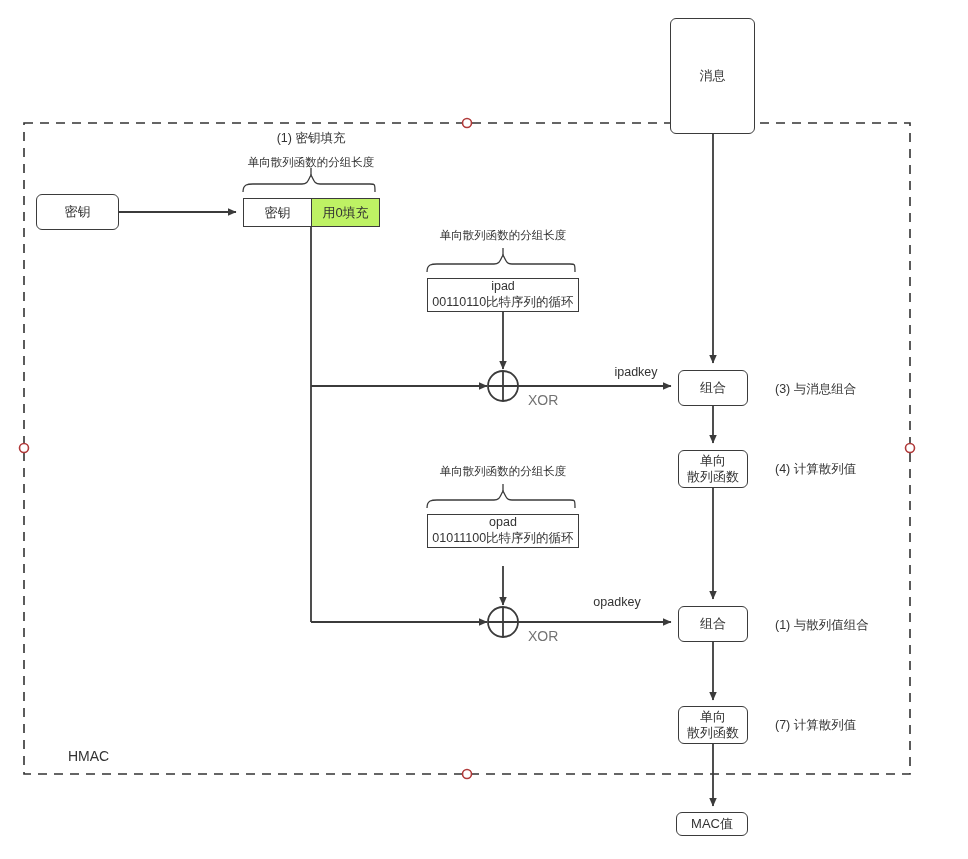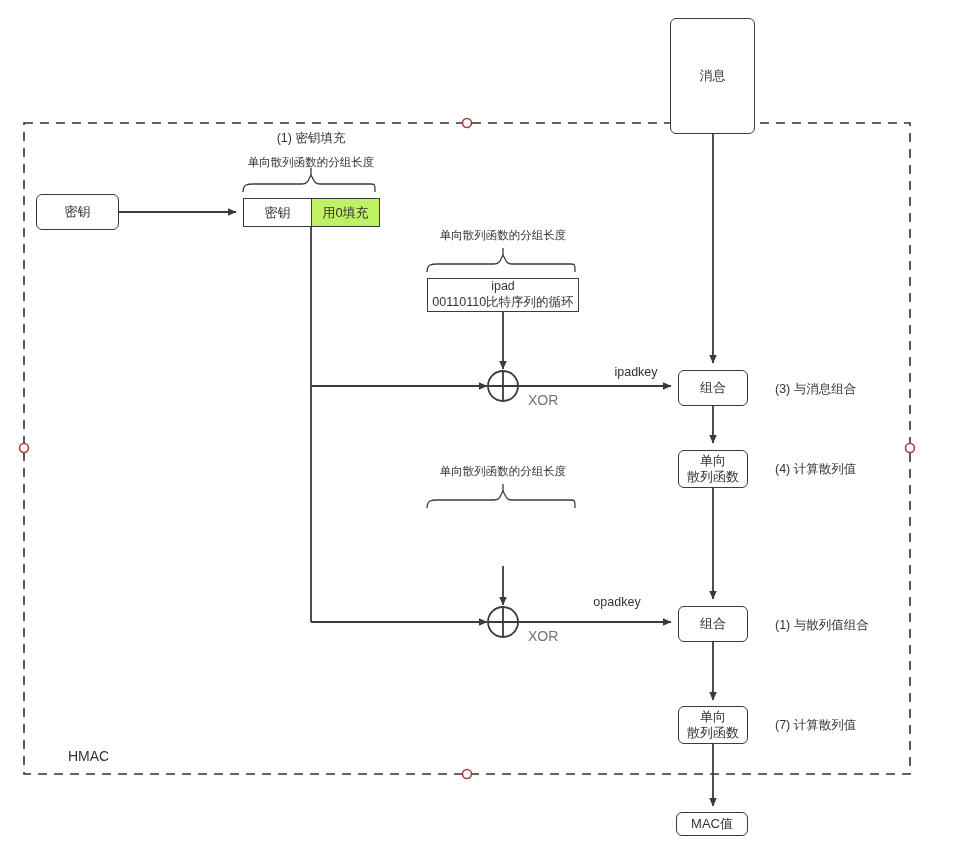"opad" div.node { html: none -> <div> <span>opad</span> <span>01011100比特序列的循环</span> </div> }
